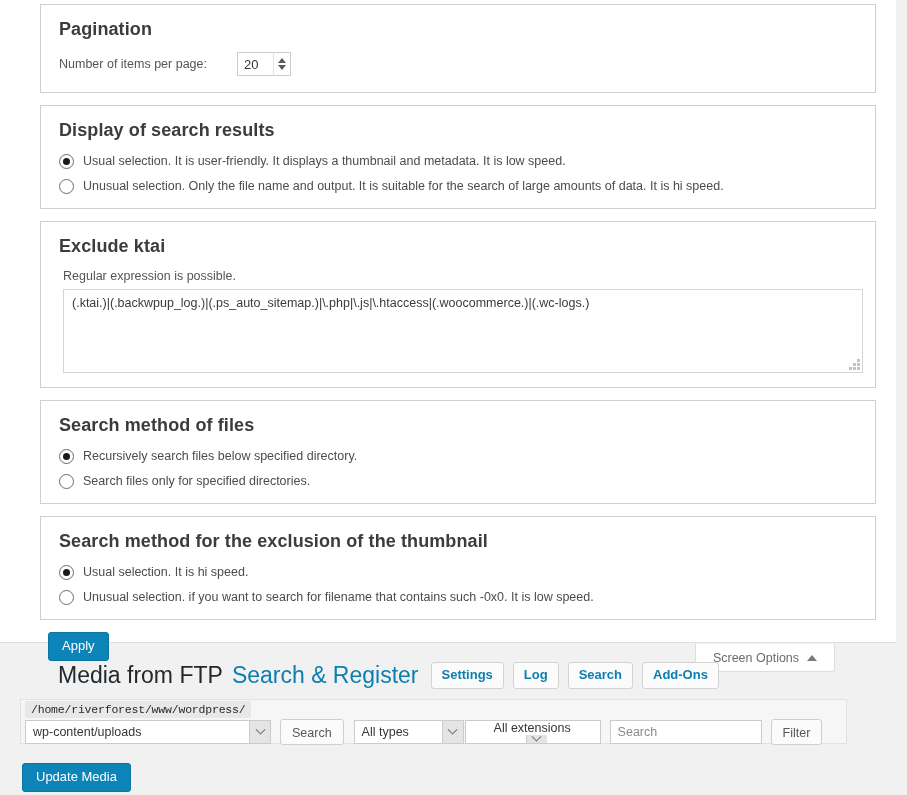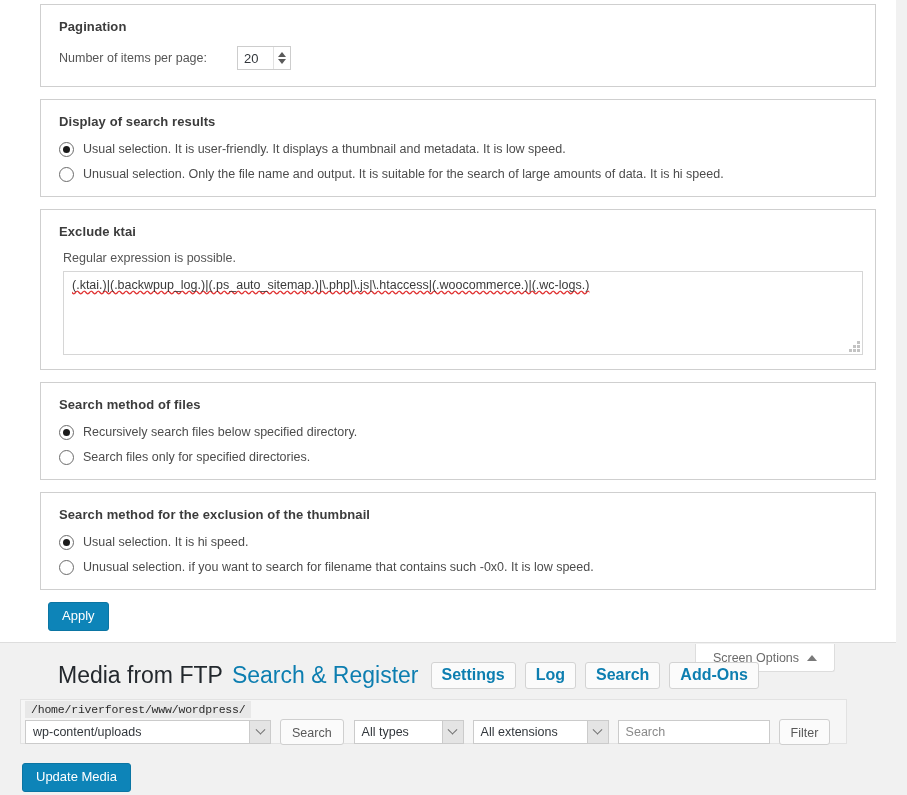"Pagination" .fs-title { font-size: 13px -> 18px }
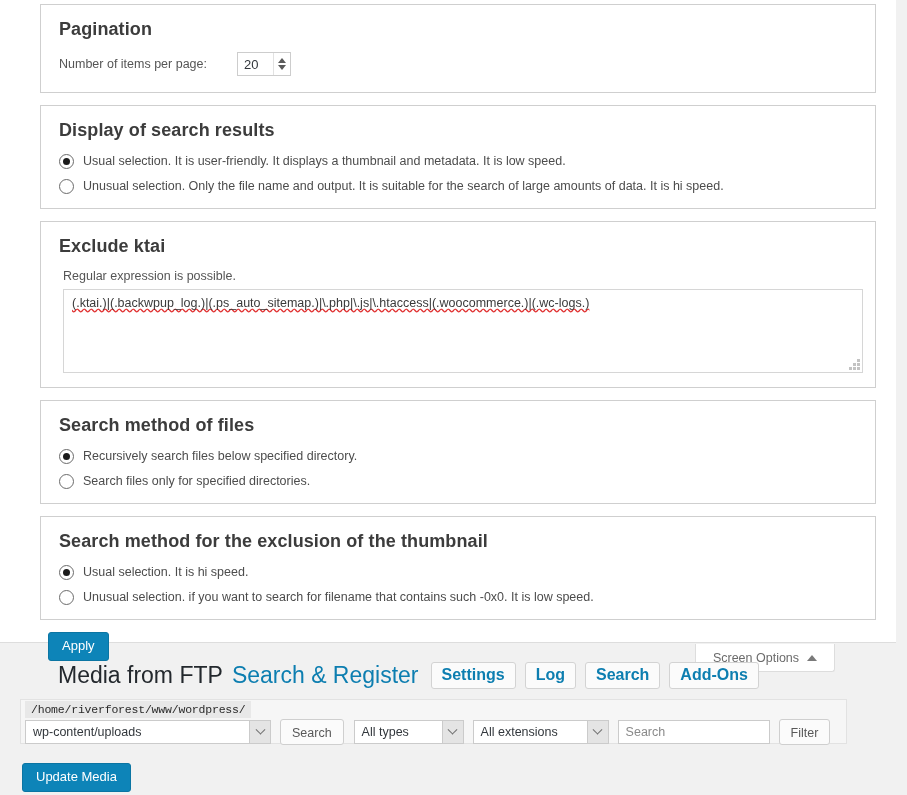"(.ktai.)|(.backwpup_log.)|(.ps_auto_site" .squiggle { text-decoration: underline -> none }
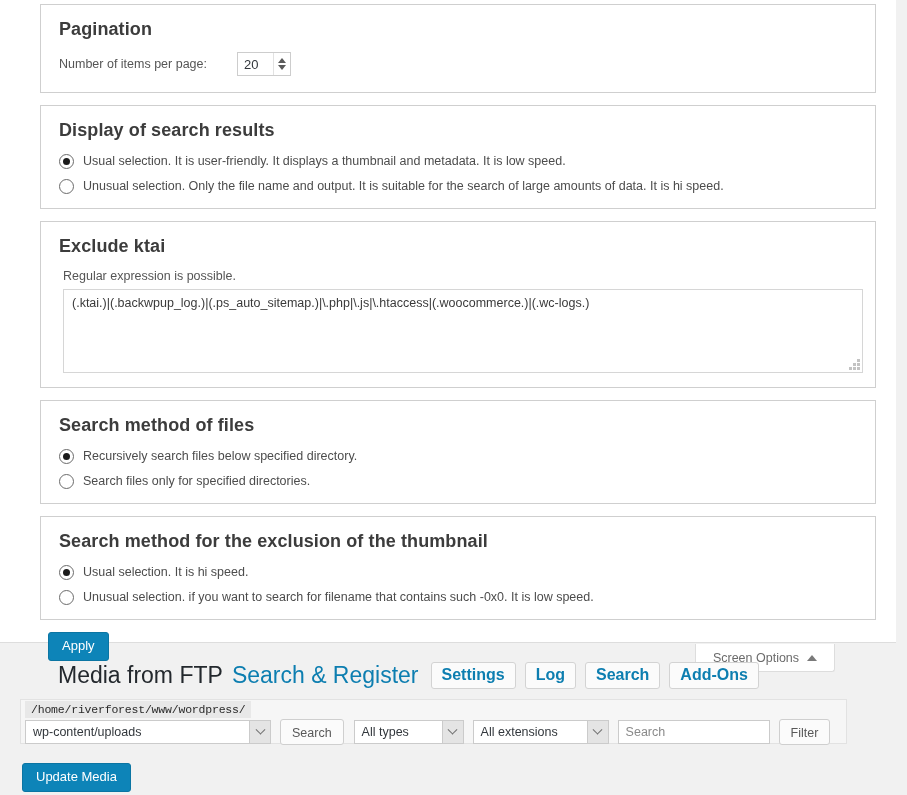"Settings" .btn-secondary { font-size: 16px -> 13px }
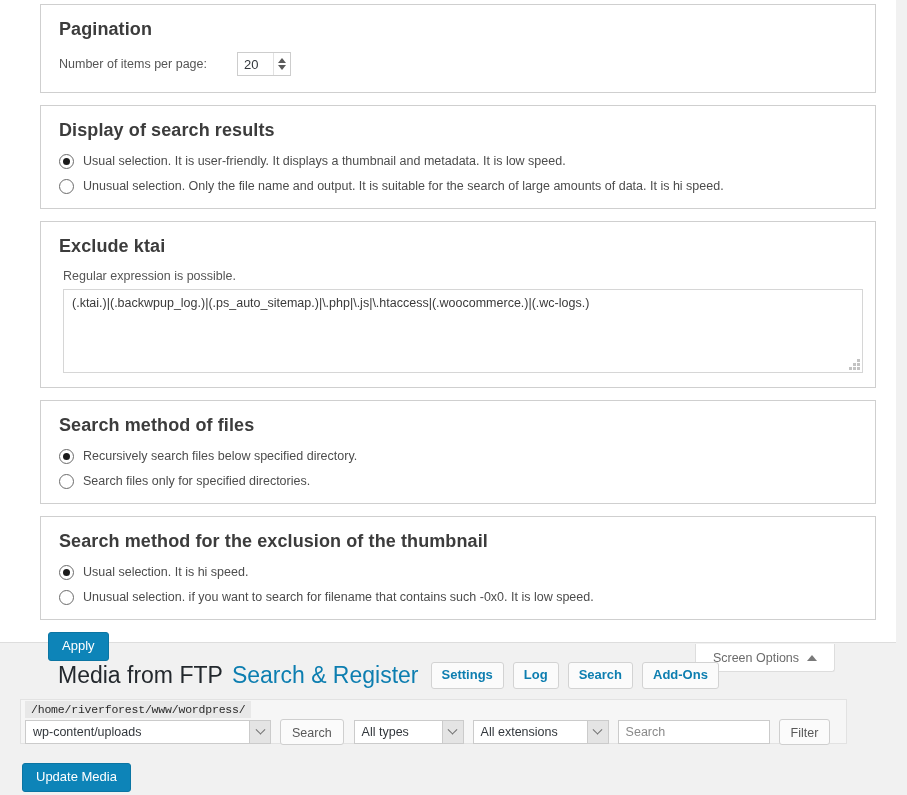"All extensions" span.select { flex-direction: none -> column; margin-left: 9px -> 1px }
